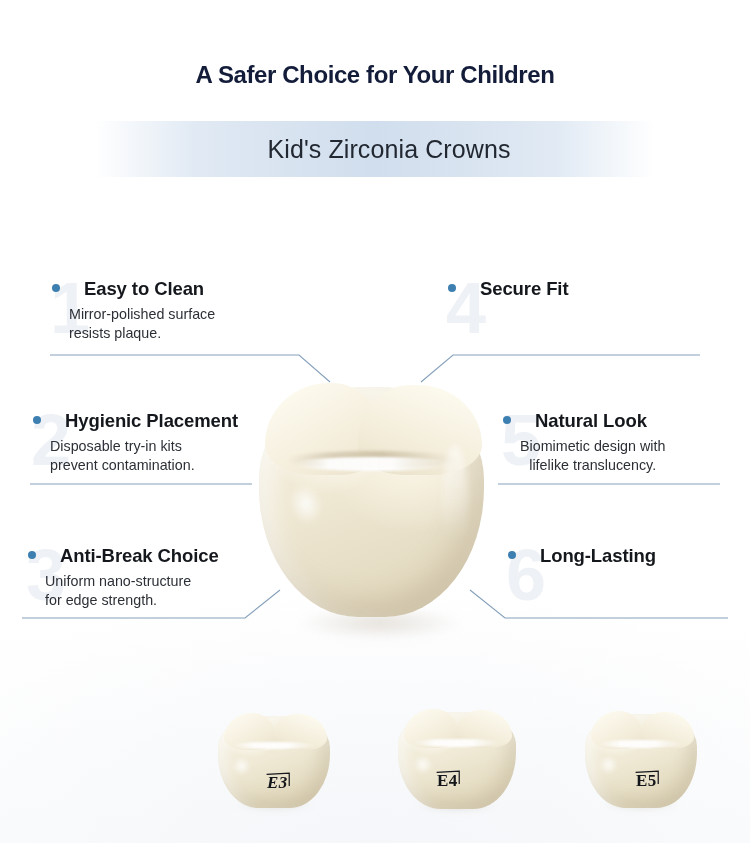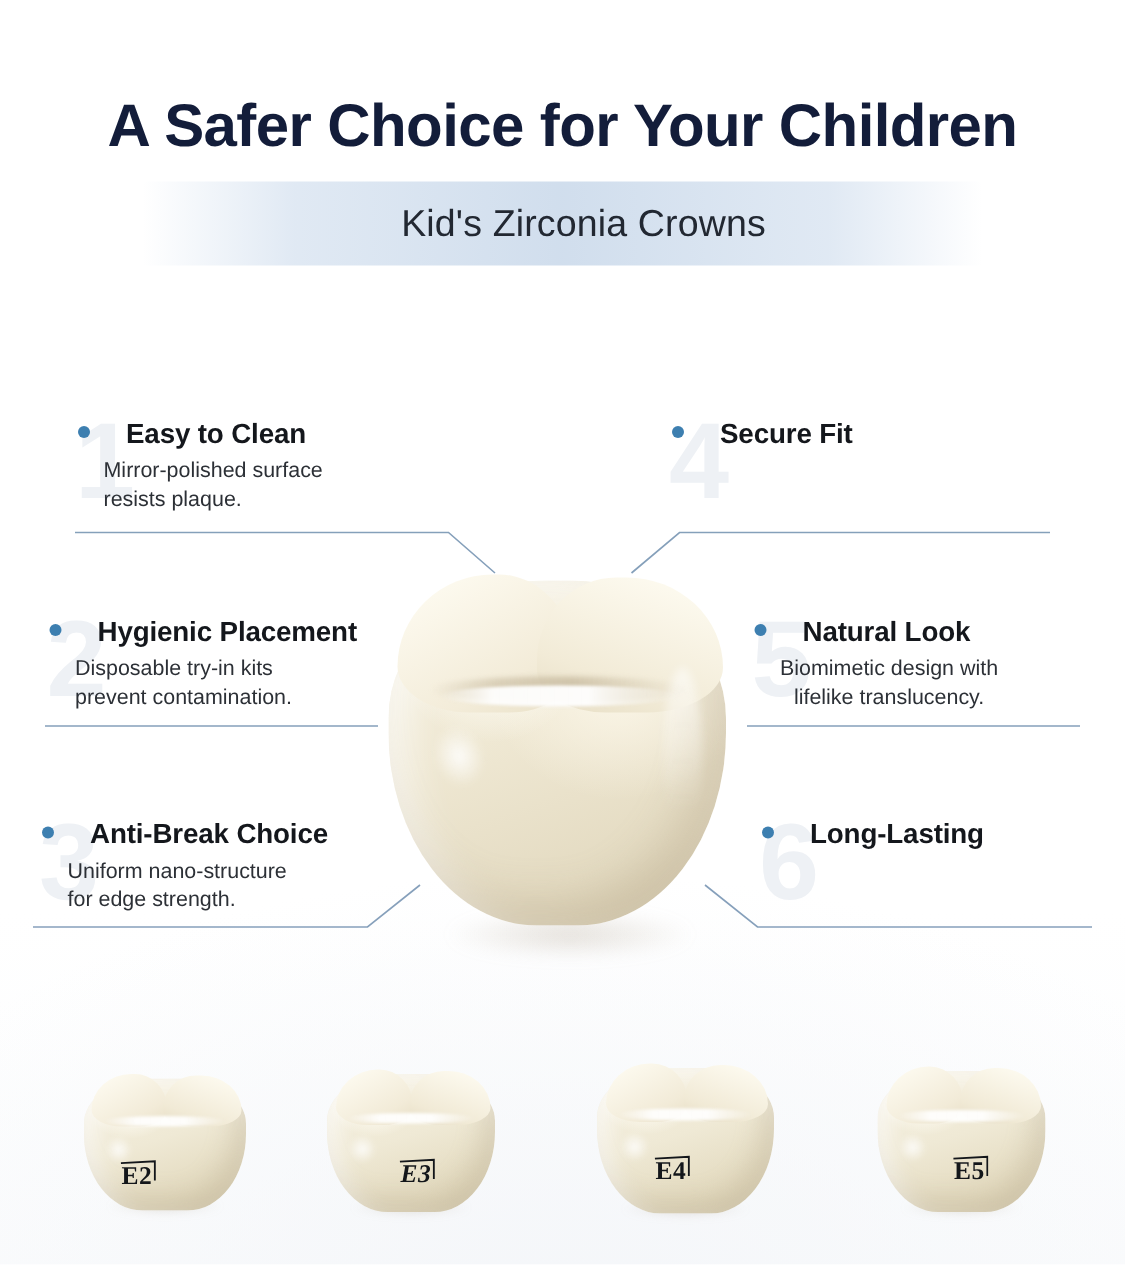"A Safer Choice for Your" .title { font-size: 40px -> 24px }
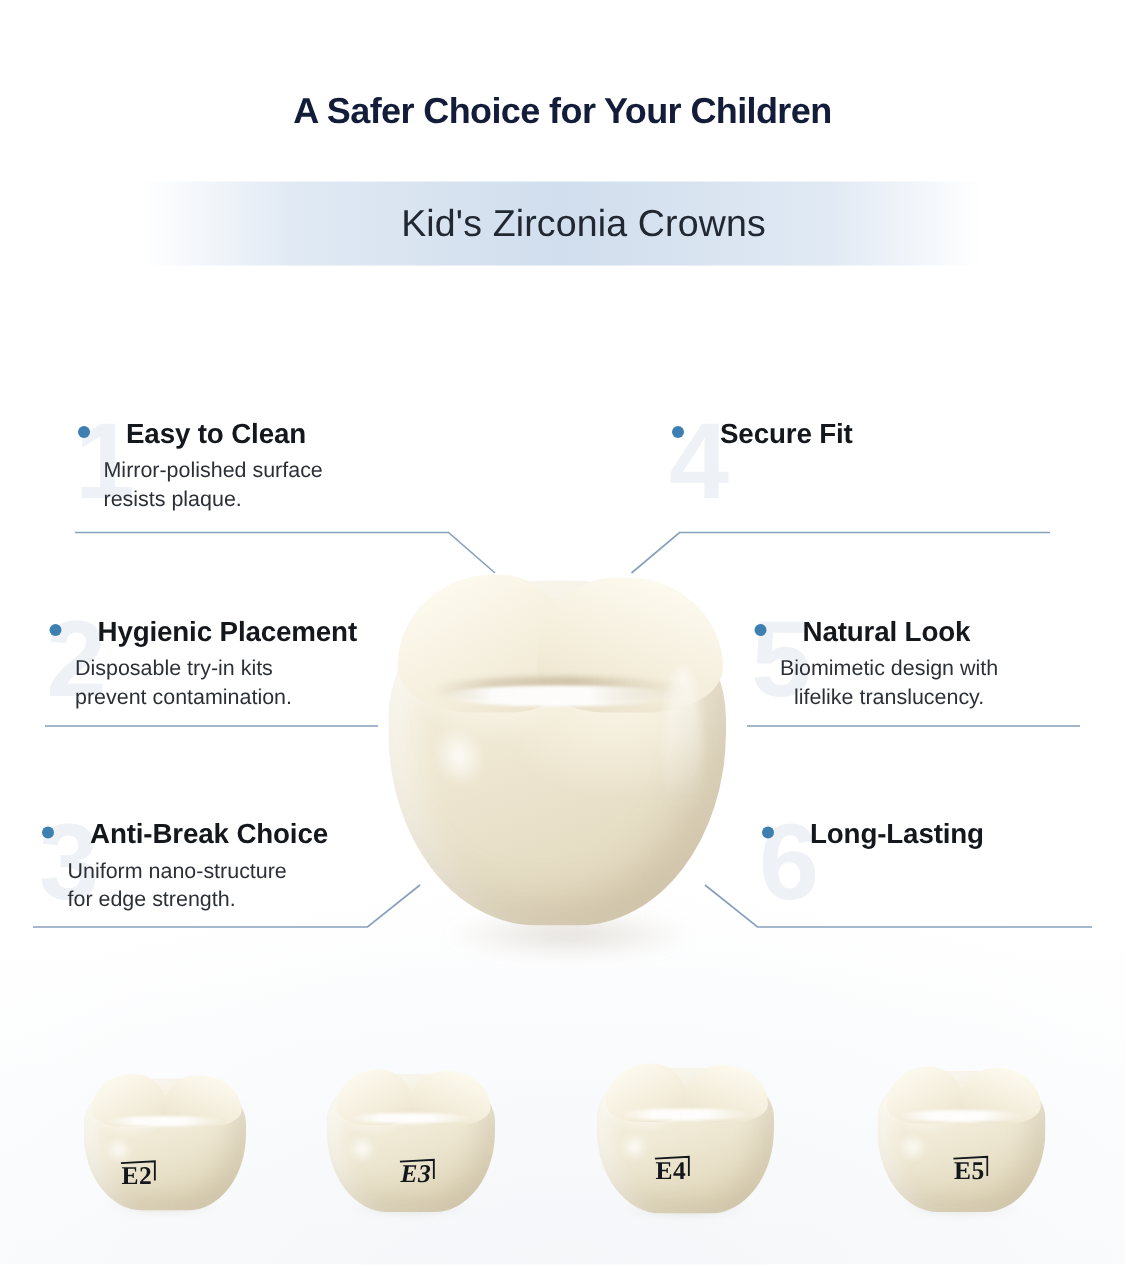"E2" div.size-item { html: <div> <div></div> <div></div> <div></div> <div></div> <div></div> <div></div> <div> <svg> <path></path> </svg> <span>E2</span> </div> </div> -> none }
